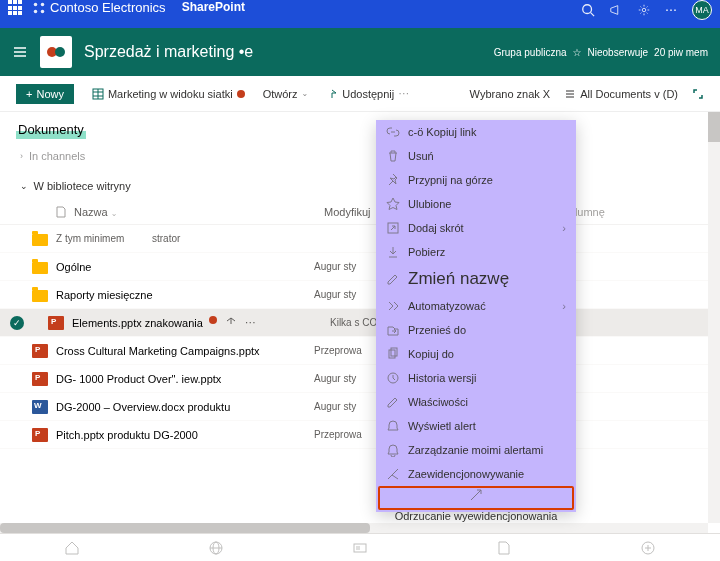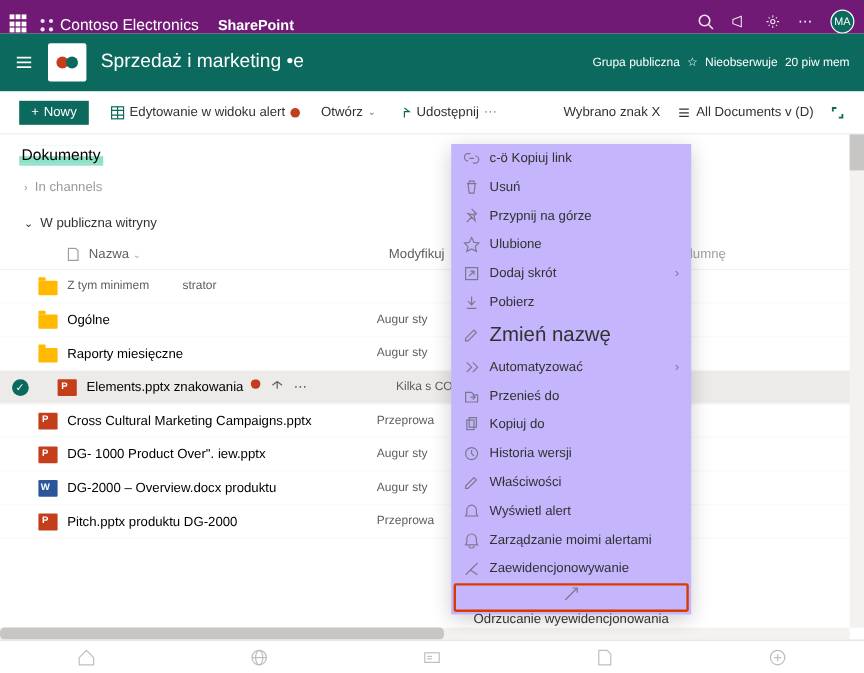"Contoso Electronics" .suite-header { align-items: flex-end -> flex-start; background: #701a75 -> #1d4ed8 }
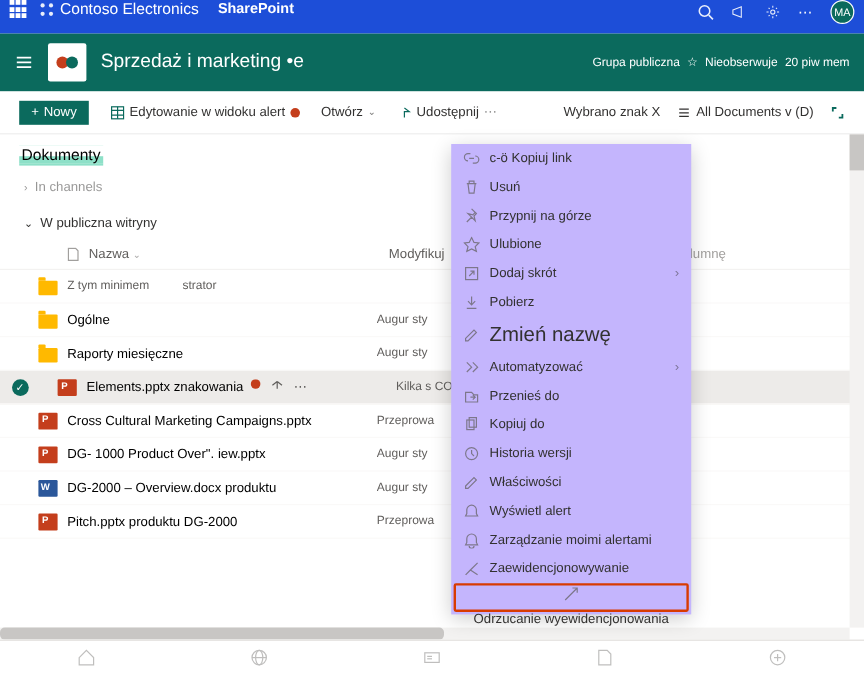"Edytowanie w widoku alert" span { text: Edytowanie w widoku alert -> Marketing w widoku siatki }
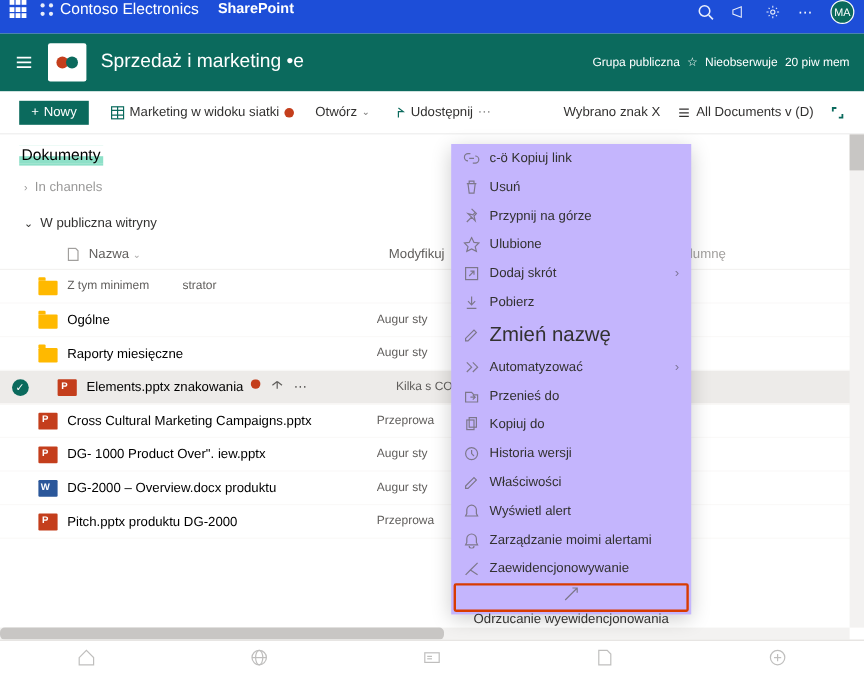"W publiczna witryny" span { text: publiczna -> bibliotece }
